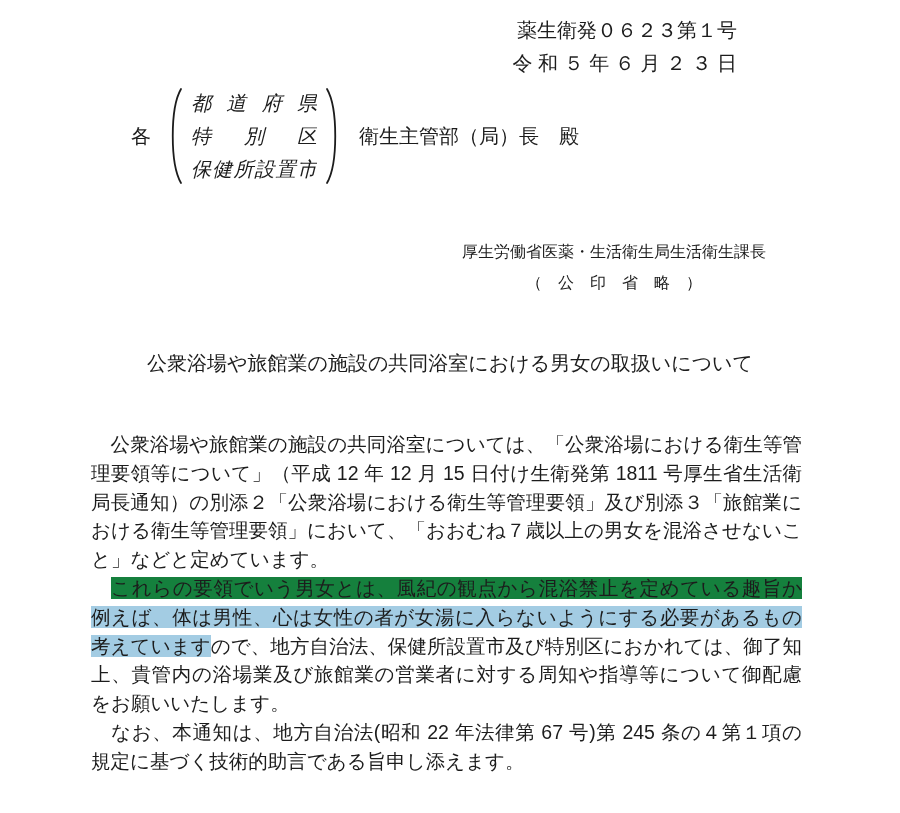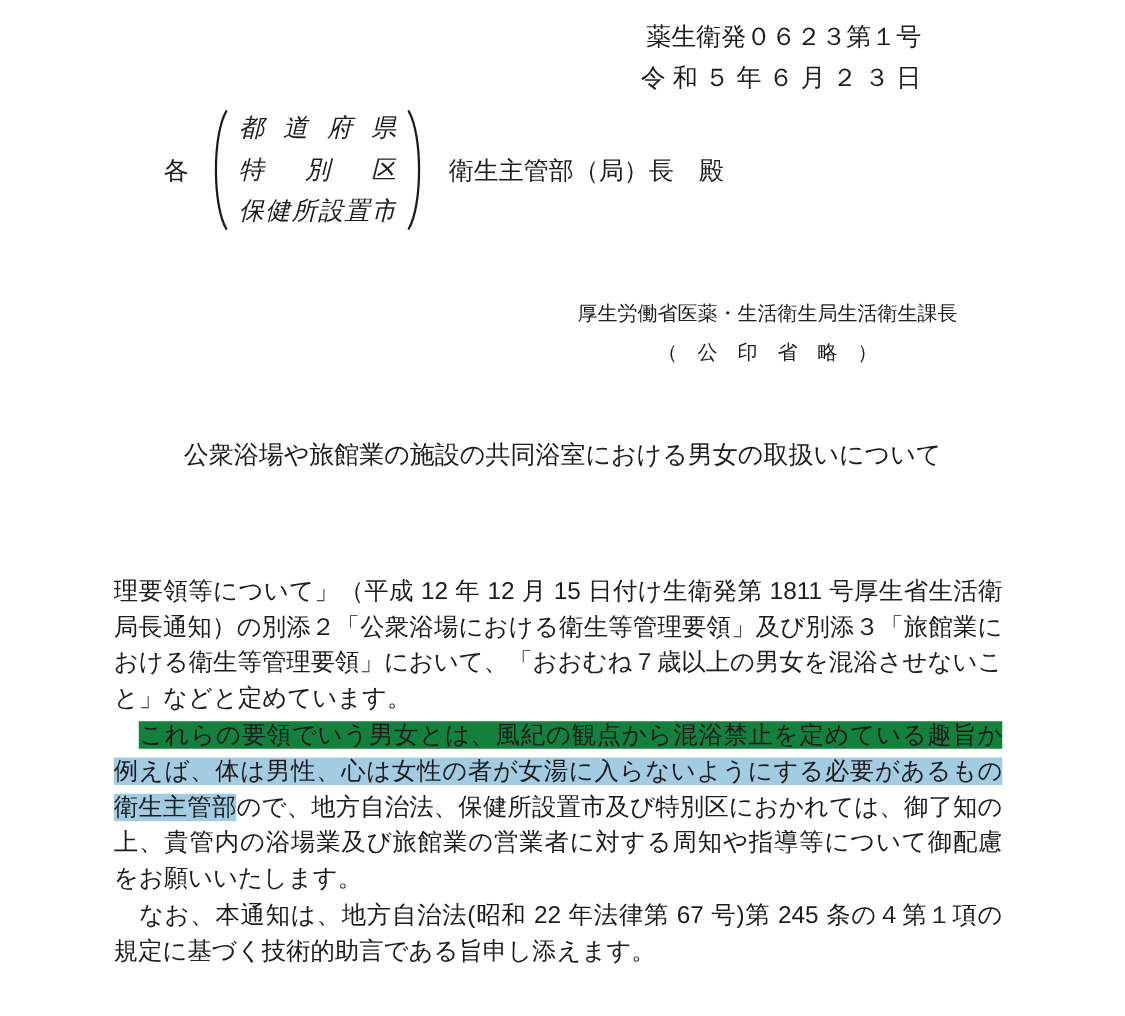"公衆浴場や旅館業の施設の共同浴室については、「公衆浴場における衛生等管" span { html: none -> <span>公衆浴場や旅館業の施設の共同浴室については、「公衆浴場における衛生等管</span> }
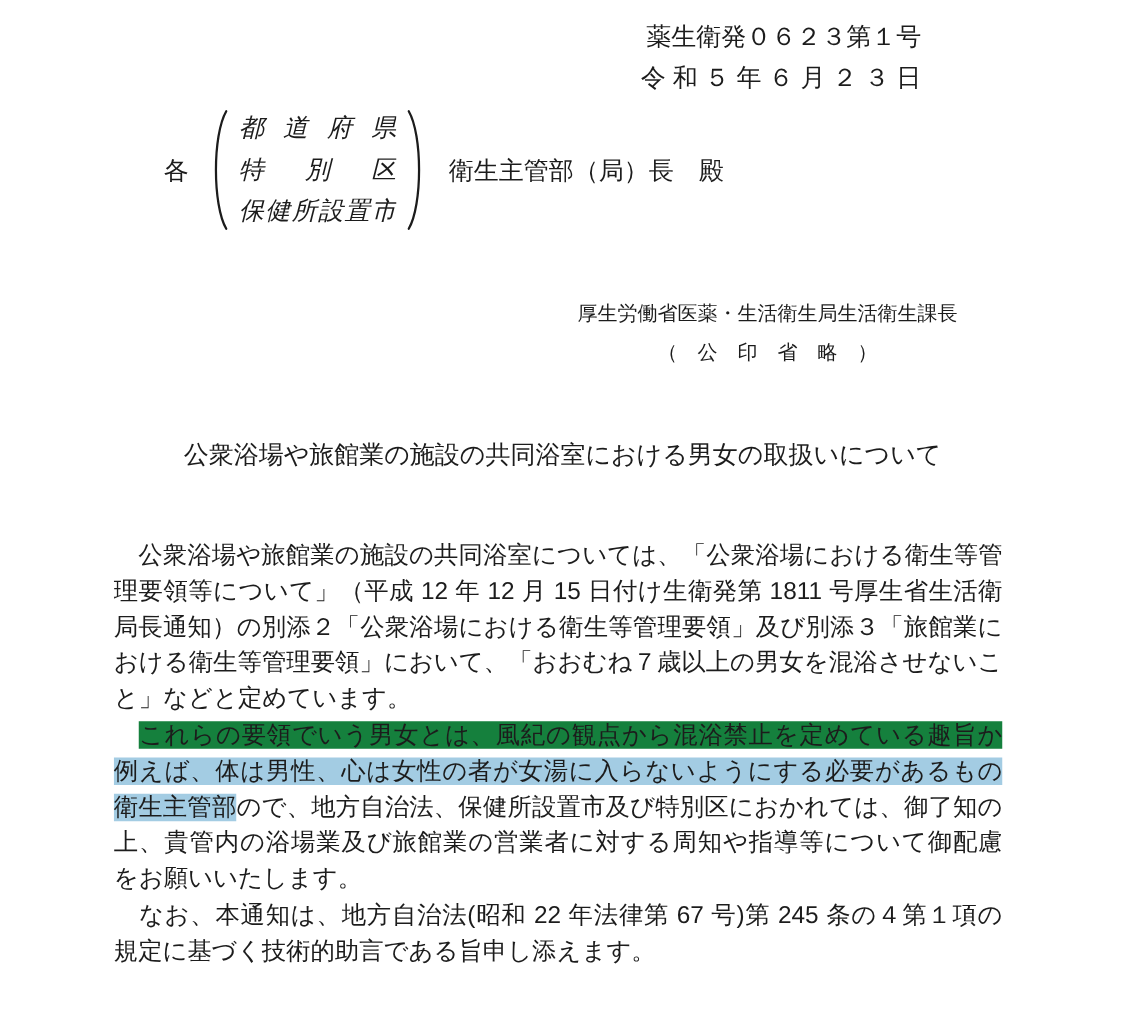"衛生主管部" span.hl { text: 衛生主管部 -> 考えています }
